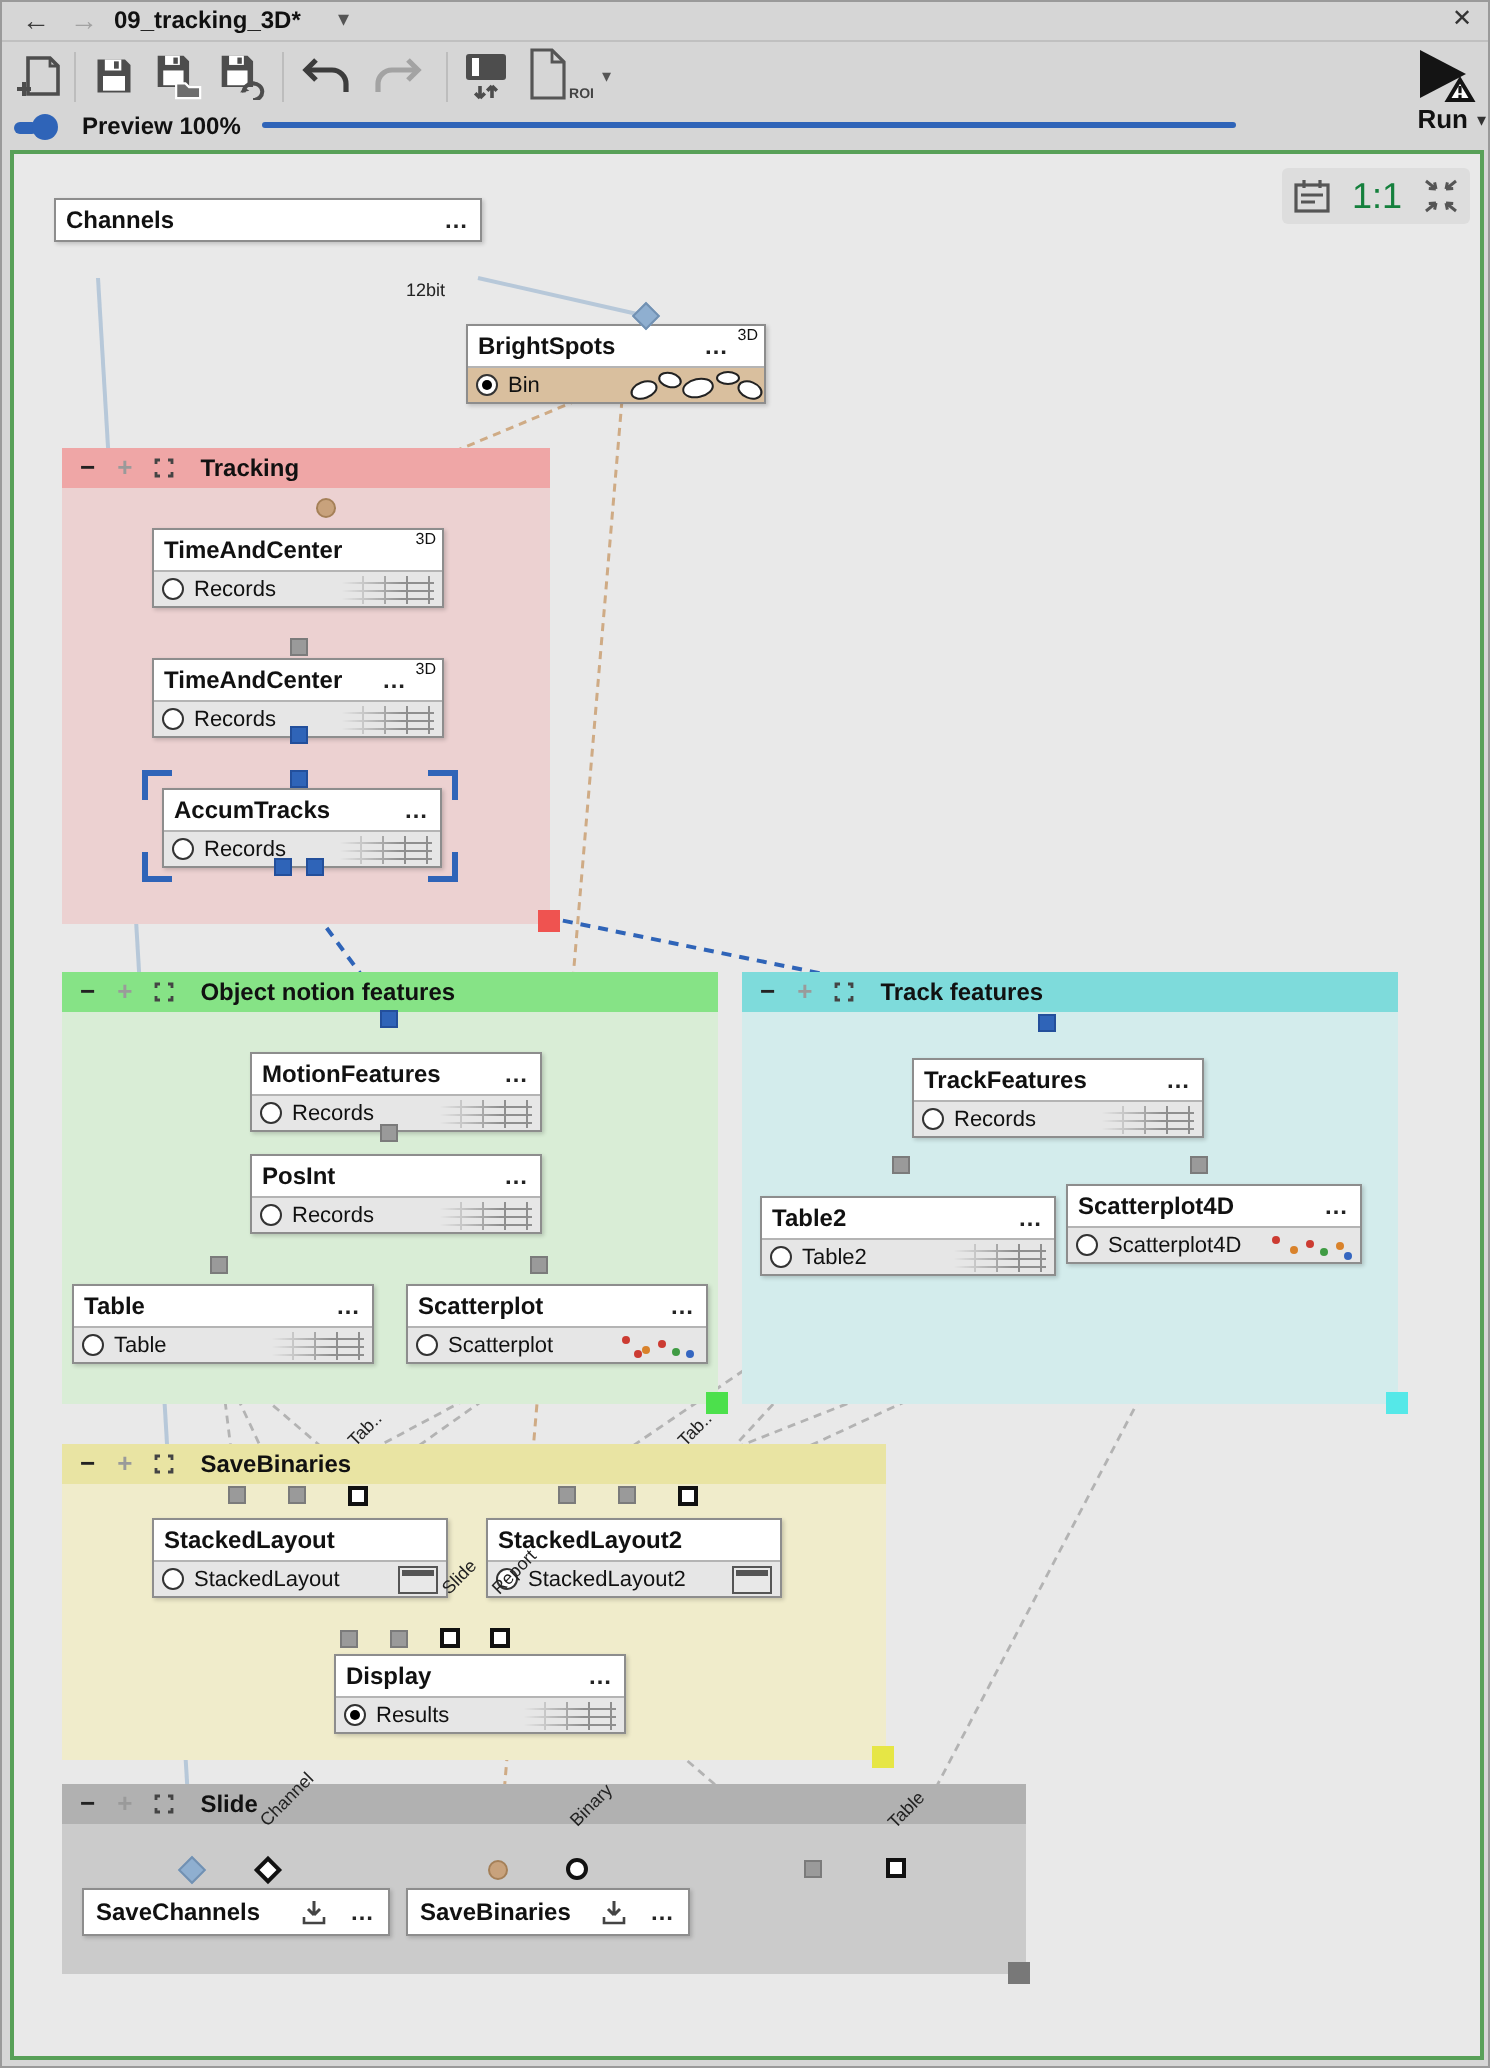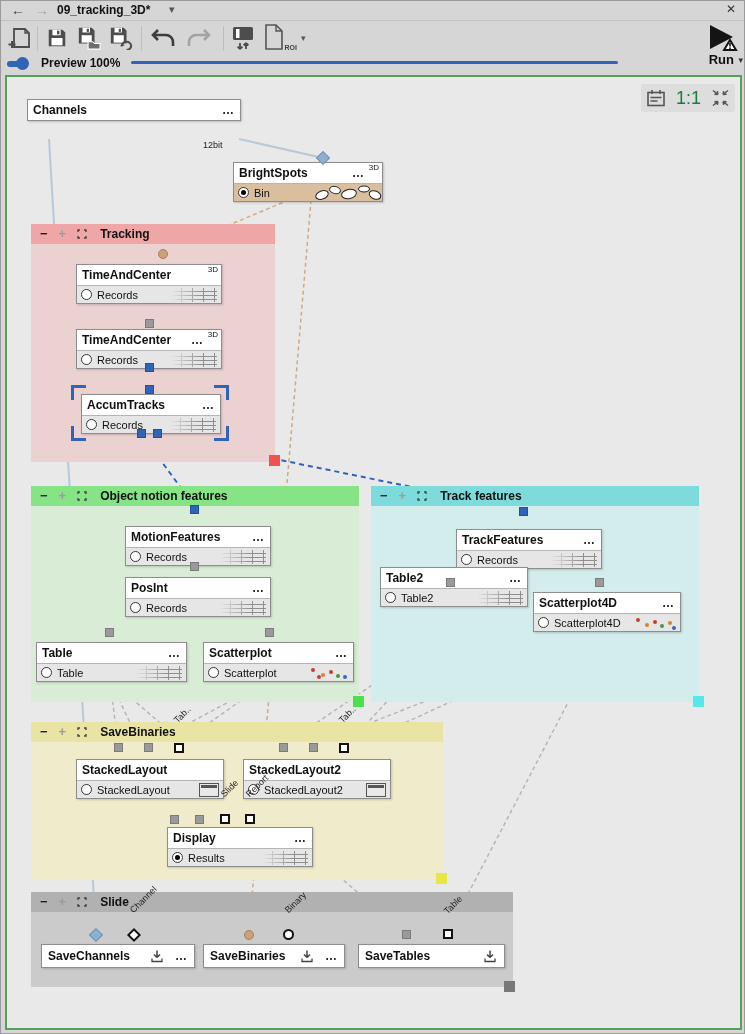"Table2" div.node { top: 490px -> 521px }
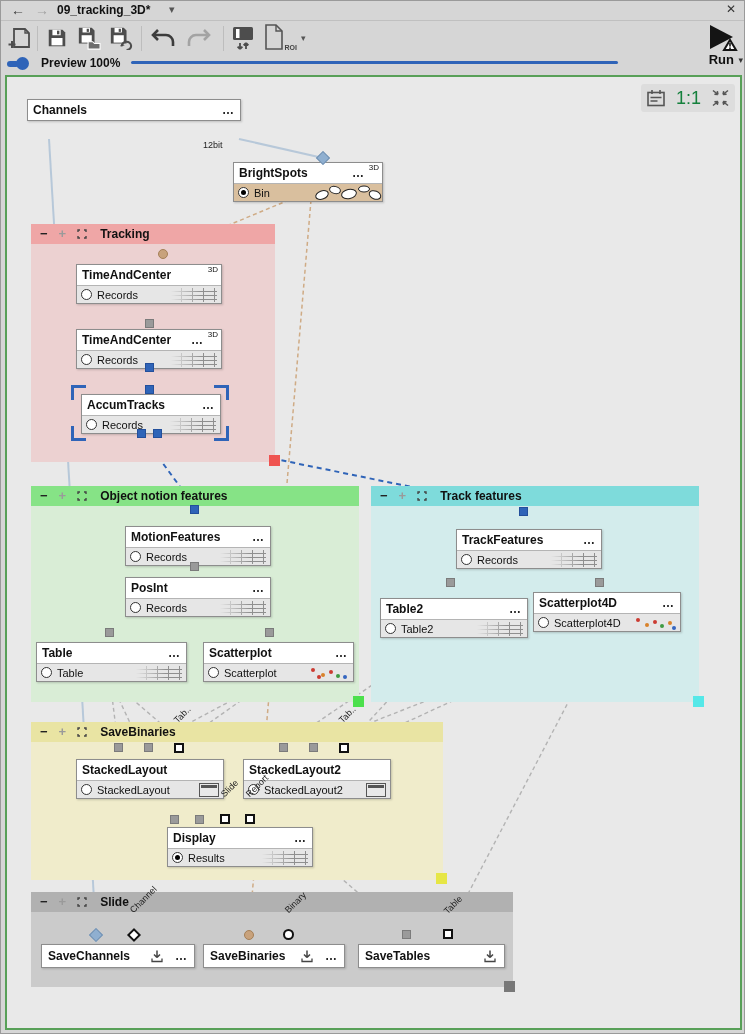"SaveTables" div.save-node { html: <div> <span>SaveTables</span> <svg> <path></path> <path></path> </svg> </div> -> none }
